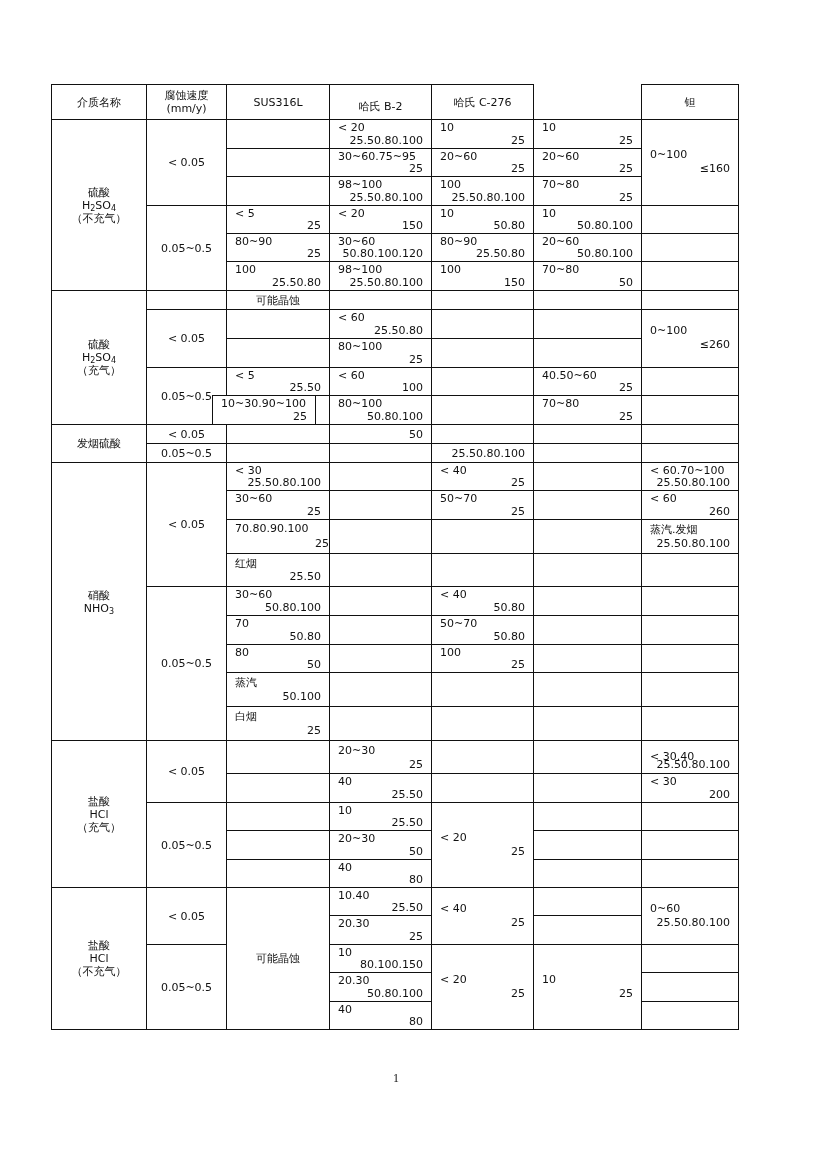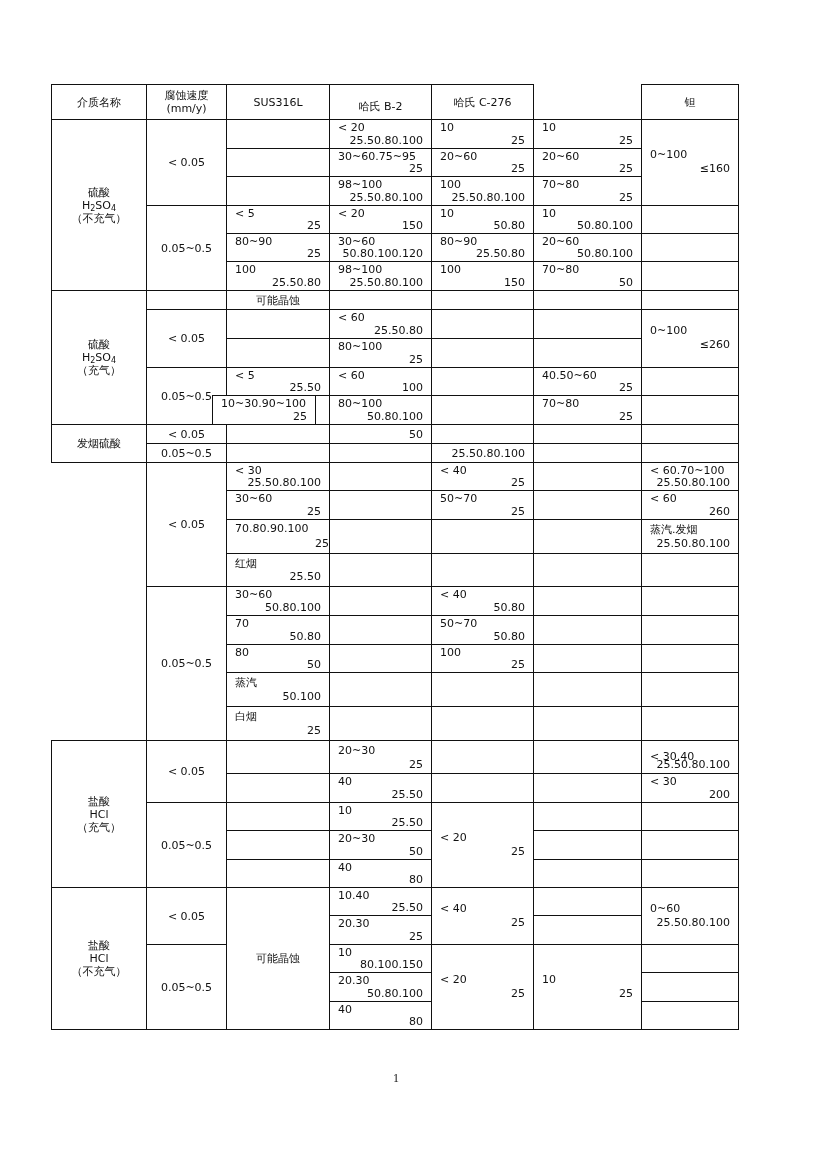"硝酸" div.cell { html: none -> <div> <span>硝酸</span> <span><span>NHO</span><sub>3</sub></span> </div> }
